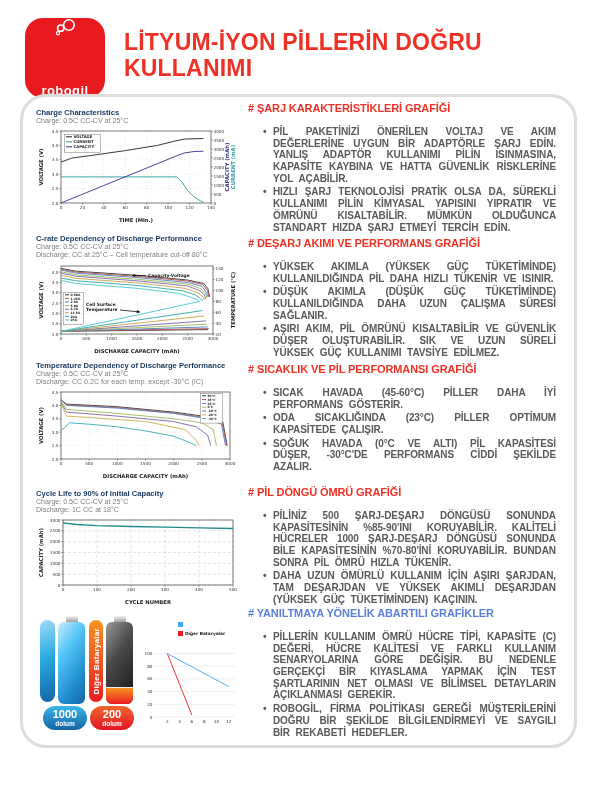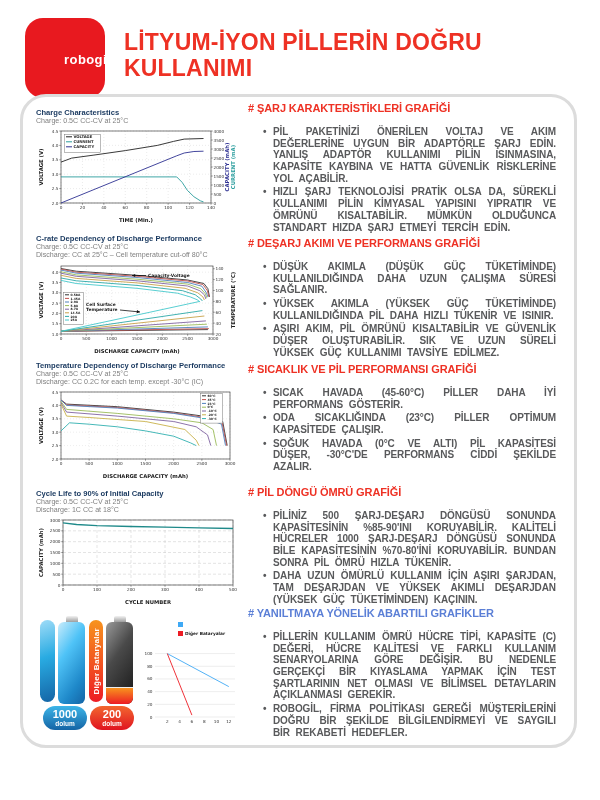"robogil" .logo { flex-direction: row -> column }
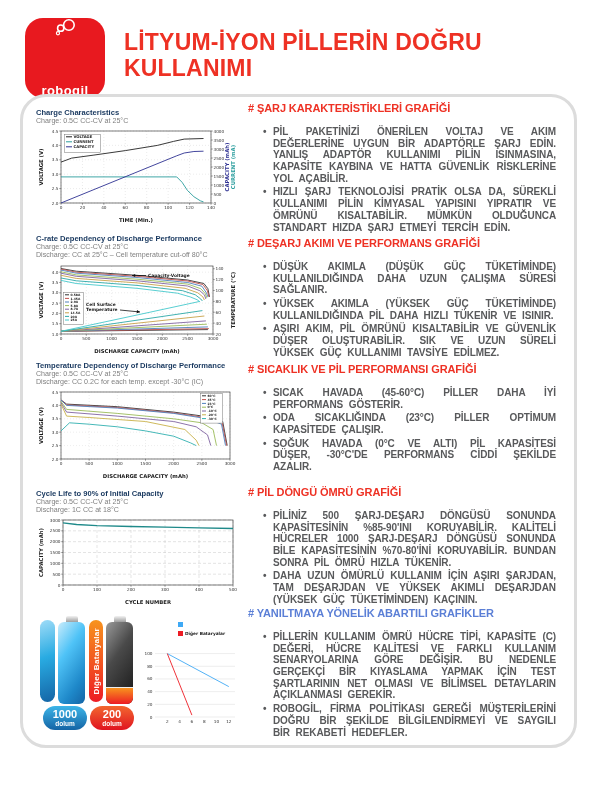"DÜŞÜK AKIMLA (DÜŞÜK GÜÇ TÜKETİMİNDE)" li { order: before "YÜKSEK AKIMLA (YÜKSEK GÜÇ TÜKETİMİNDE)" -> after "YÜKSEK AKIMLA (YÜKSEK GÜÇ TÜKETİMİNDE)" }
